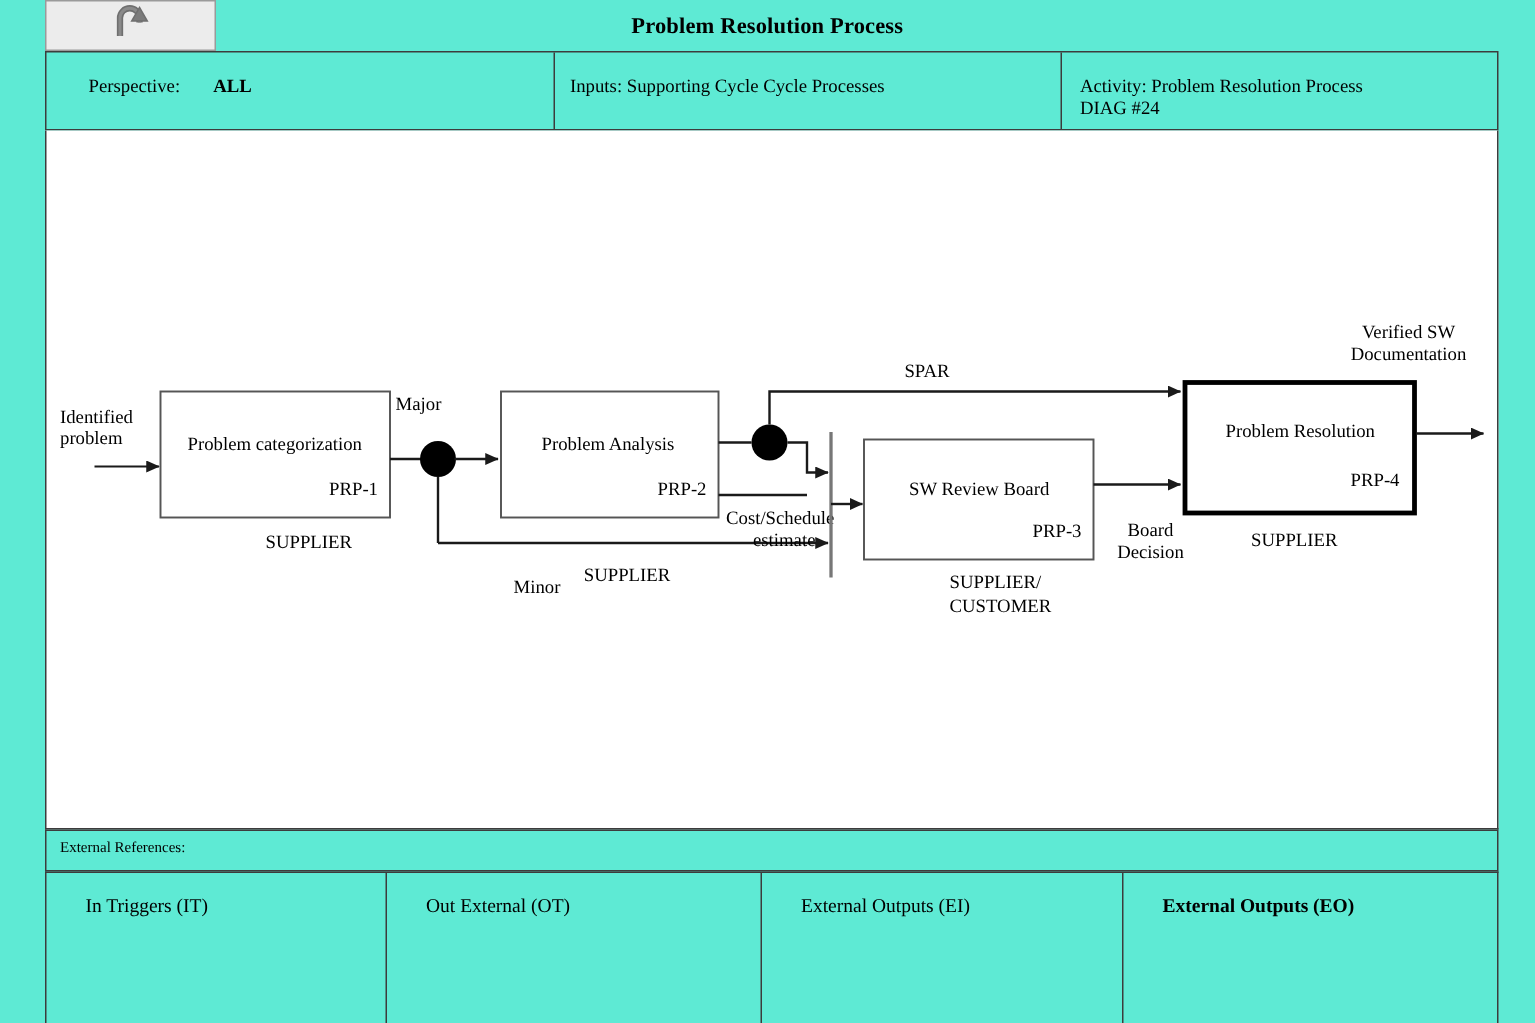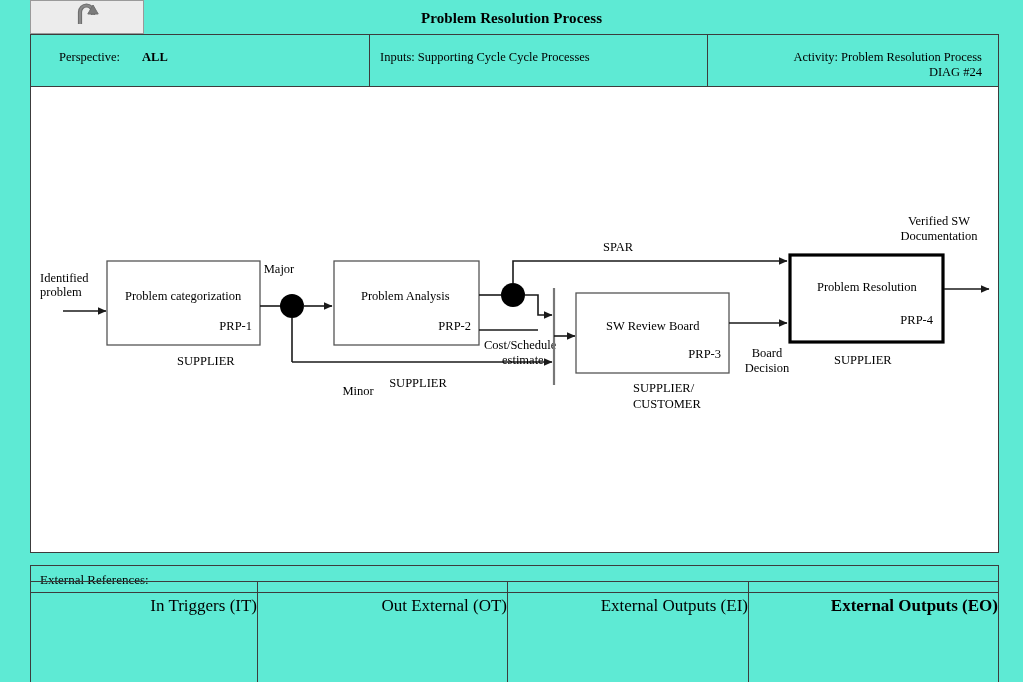"Activity: Problem Resolution Process" .hdr-cell.c3 { text-align: right -> left }
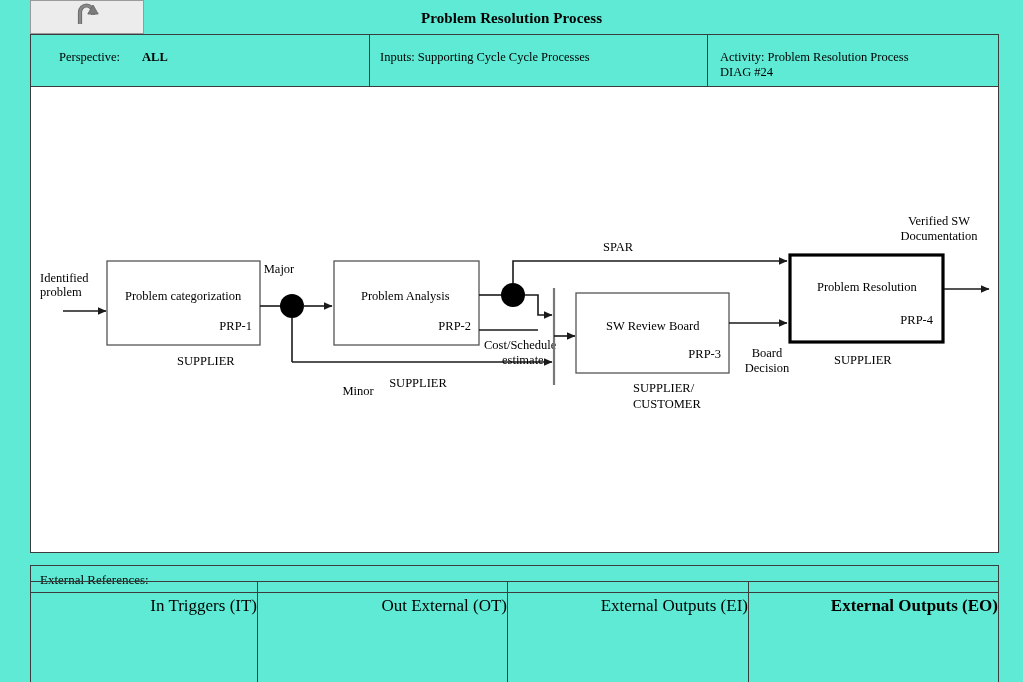"External References:" .extref { font-size: 13px -> 10px; margin-top: 12px -> none }
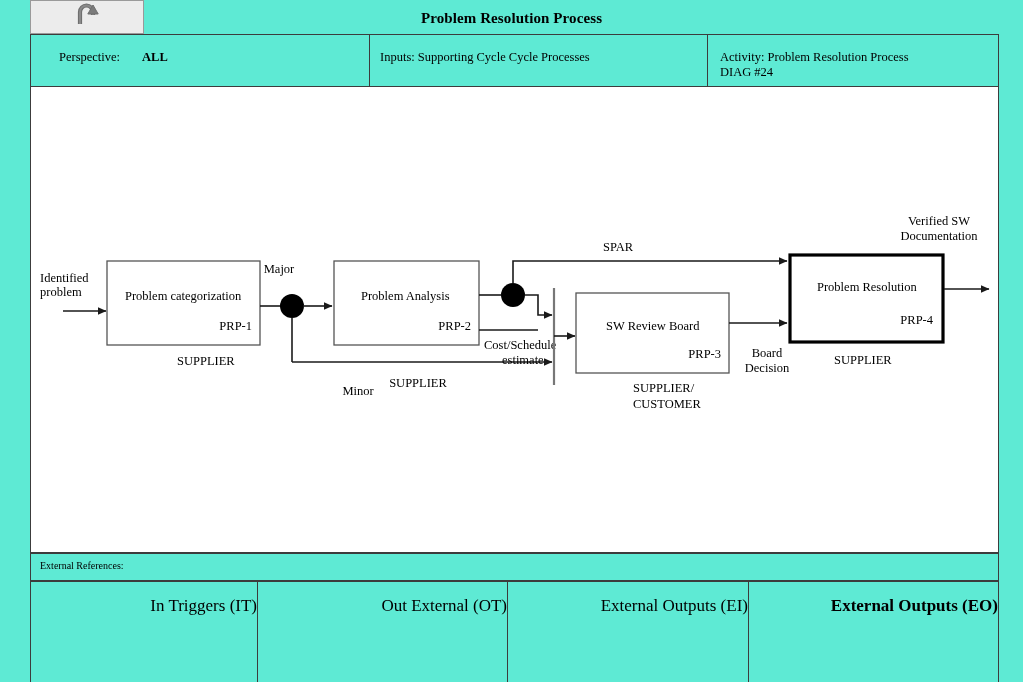"In Triggers (IT)" .trig-cell { font-size: 17px -> 13px; text-align: right -> none }
